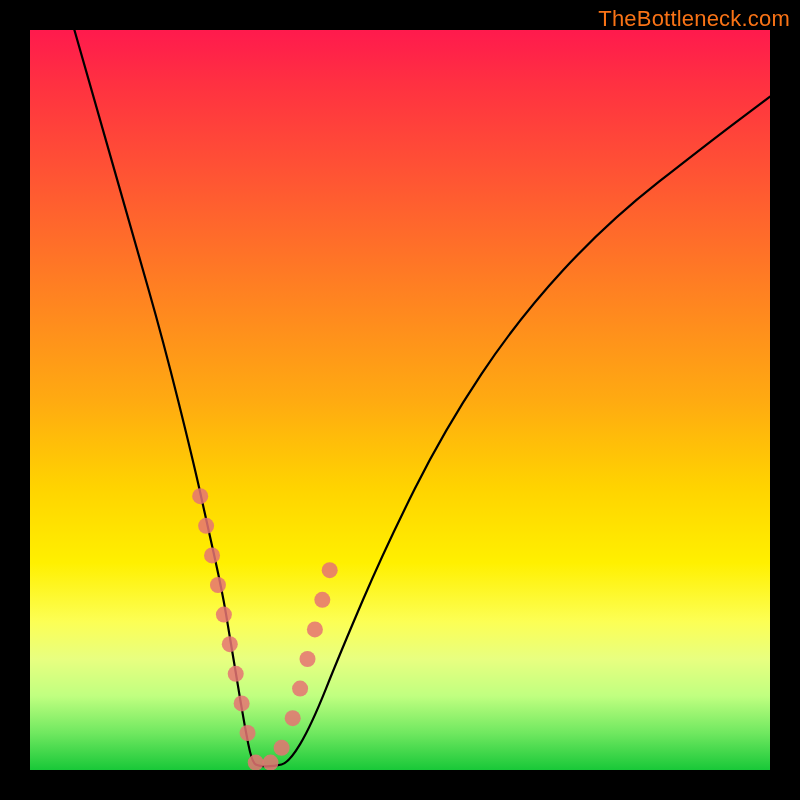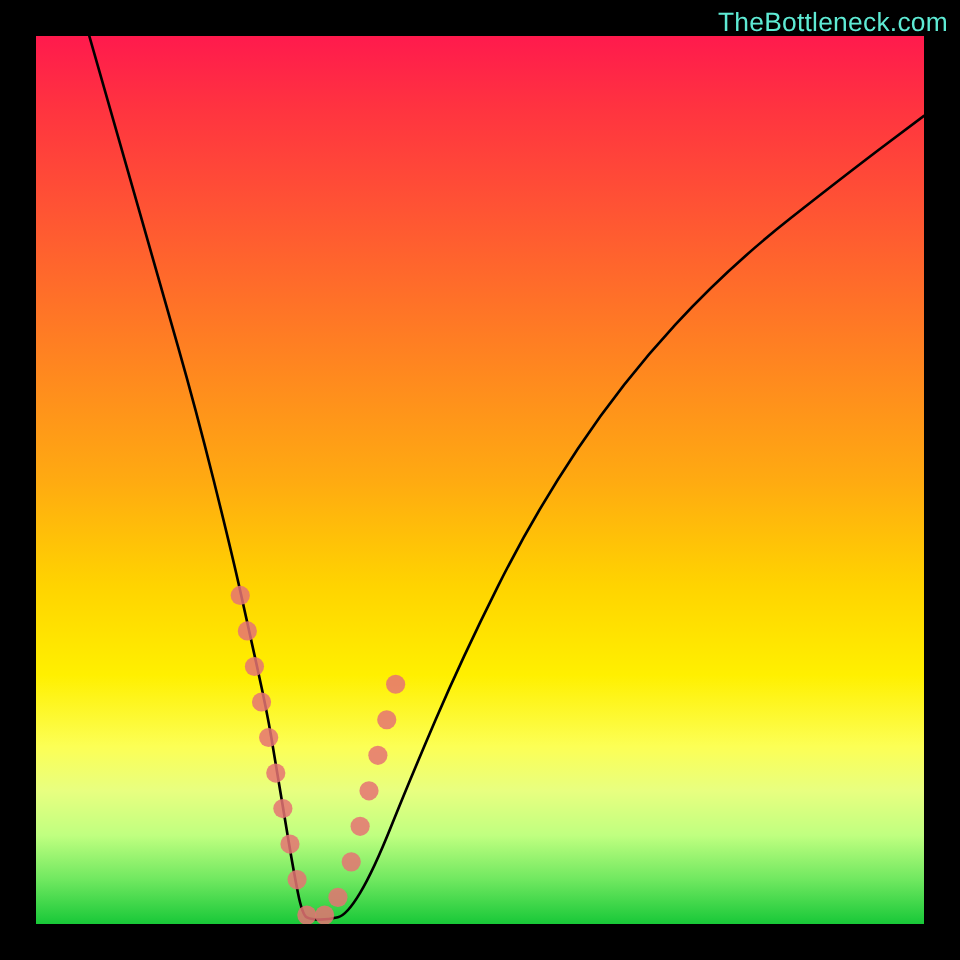"TheBottleneck.com" .watermark { color: #5eead4 -> #f97316 }
